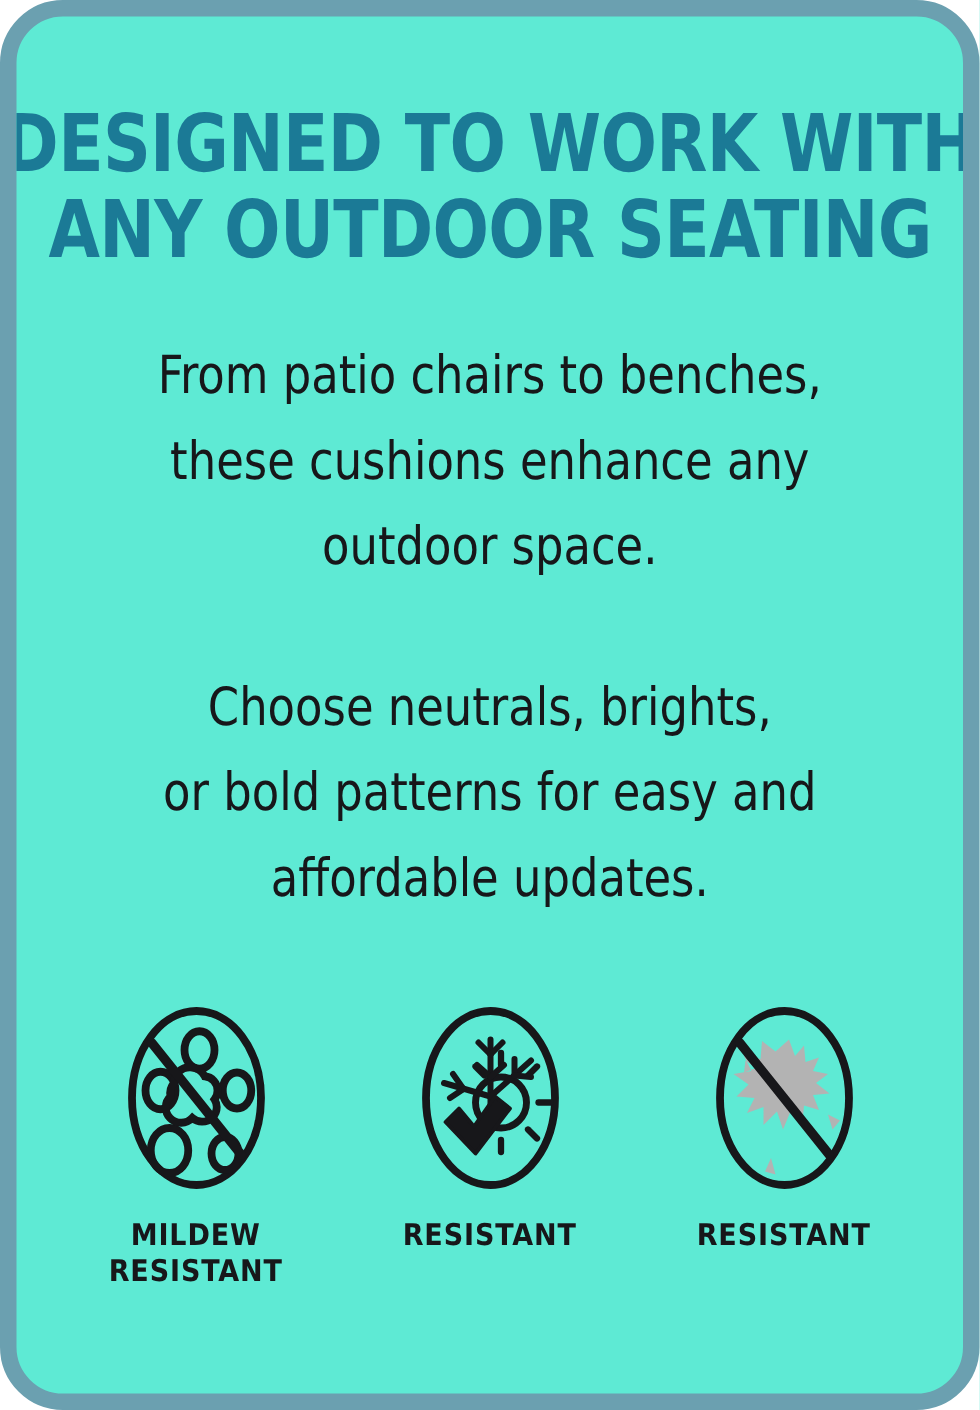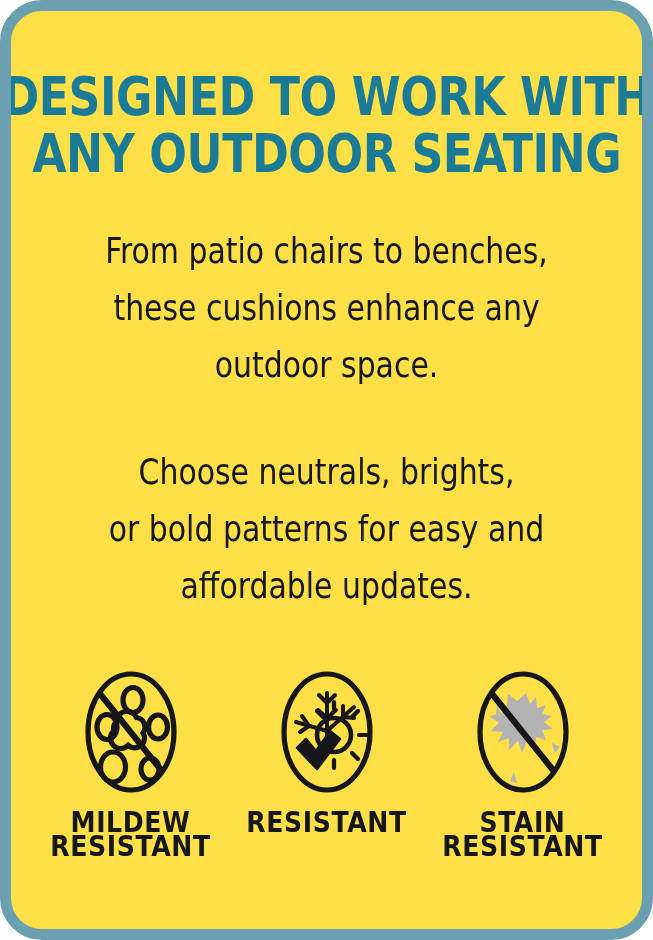"DESIGNED TO WORK WITH" .card { background: #fde047 -> #5eead4 }
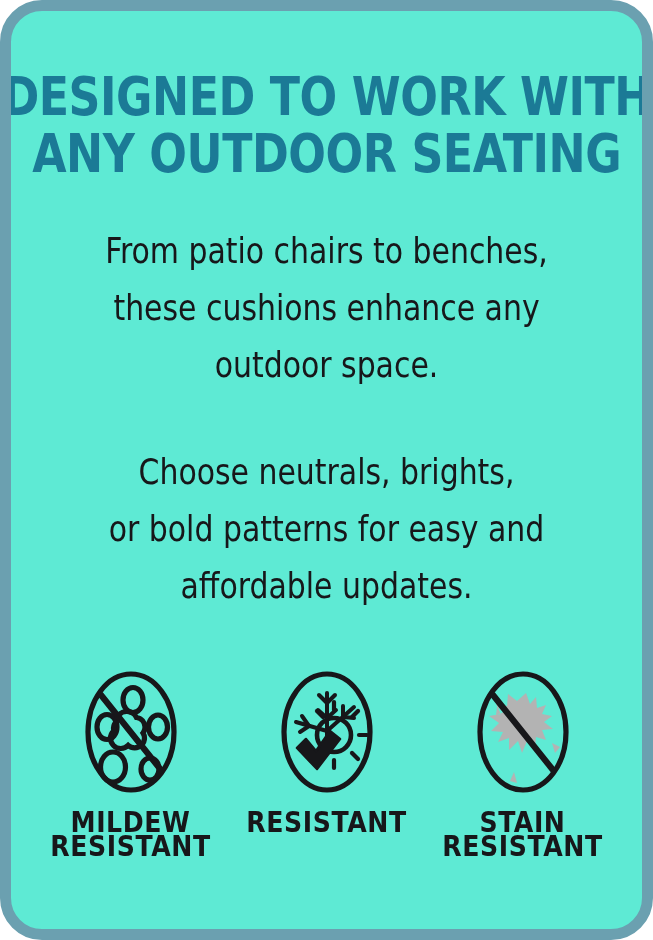"MILDEW" .badge-label { font-size: 28px -> 20px }
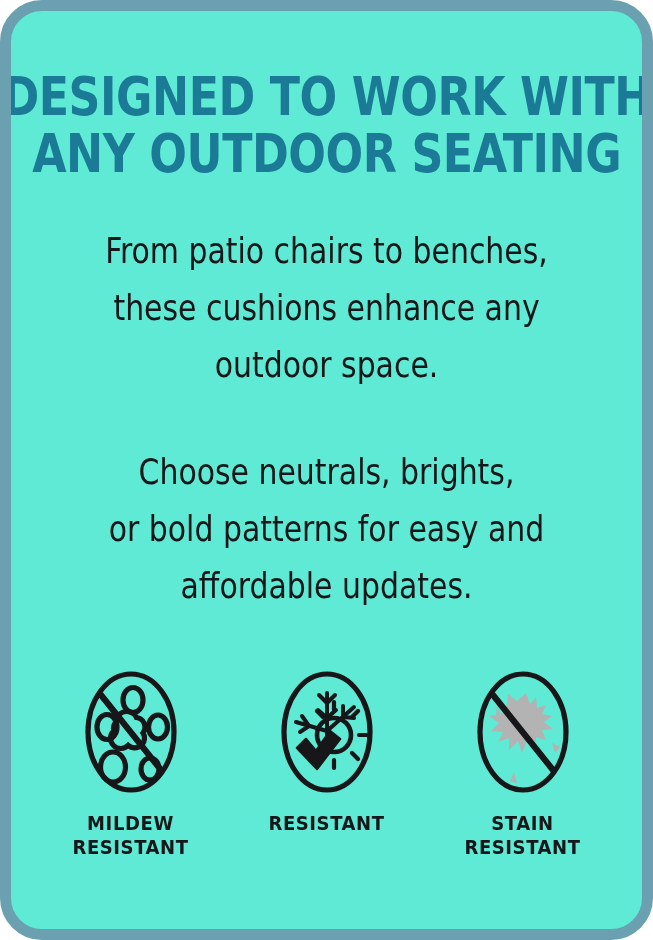"STAIN" span.ln { html: <span>STAIN</span> -> none }
